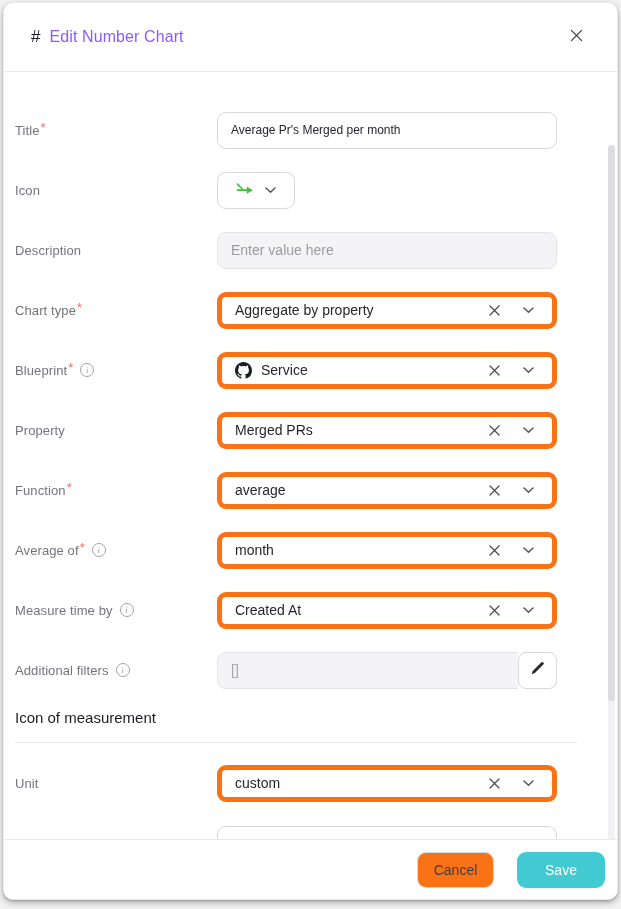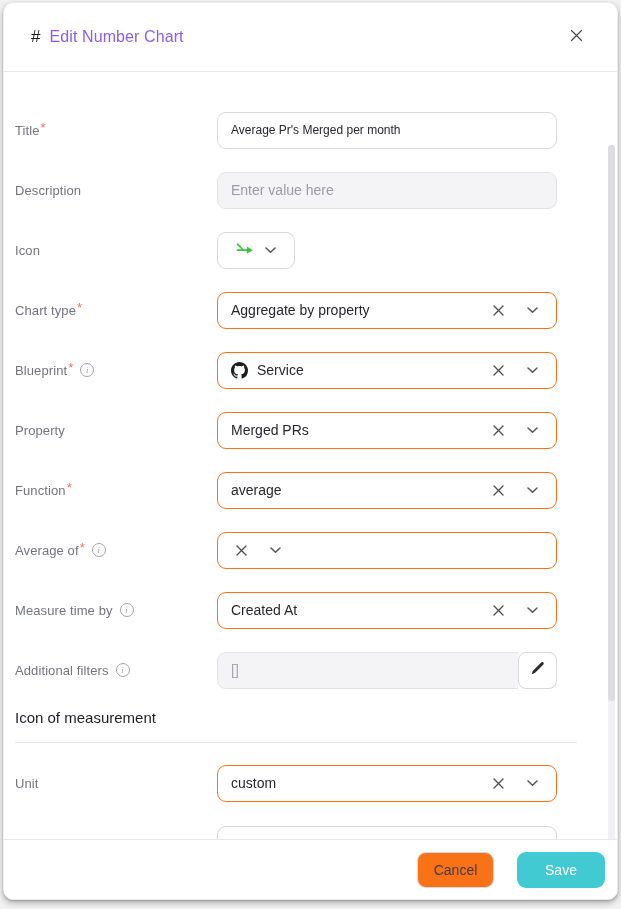"Description" div.row { order: before "Icon" -> after "Icon" }
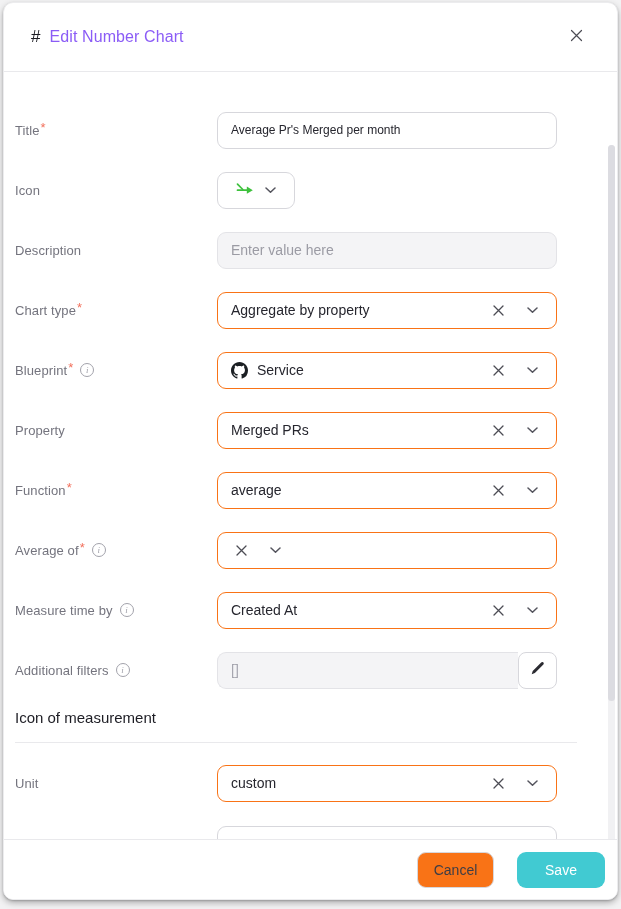"Aggregate by property" .select-box { border: 1px solid #f97316 -> 5px solid #f97316 }
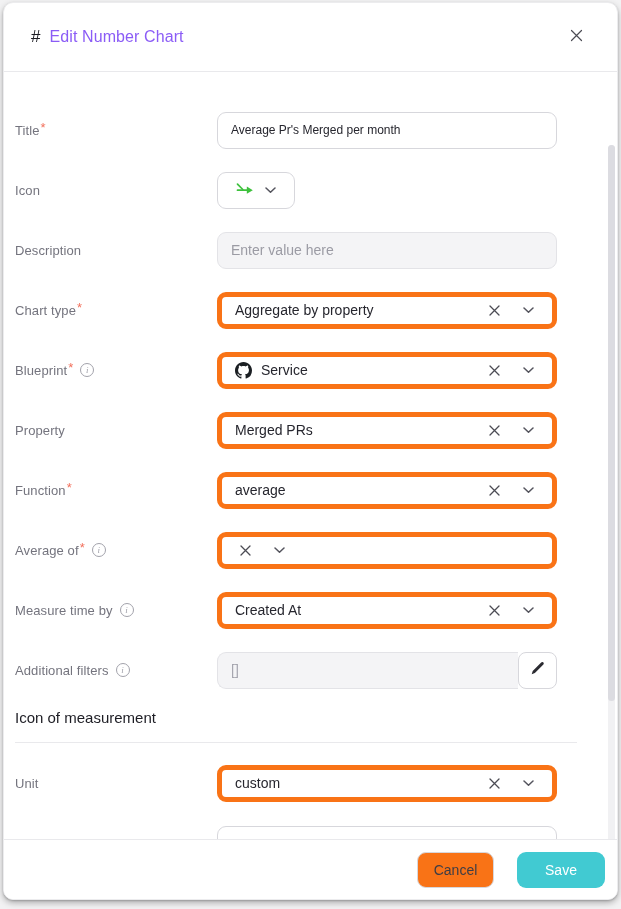"month" span.select-value { html: none -> <span>month</span> }
